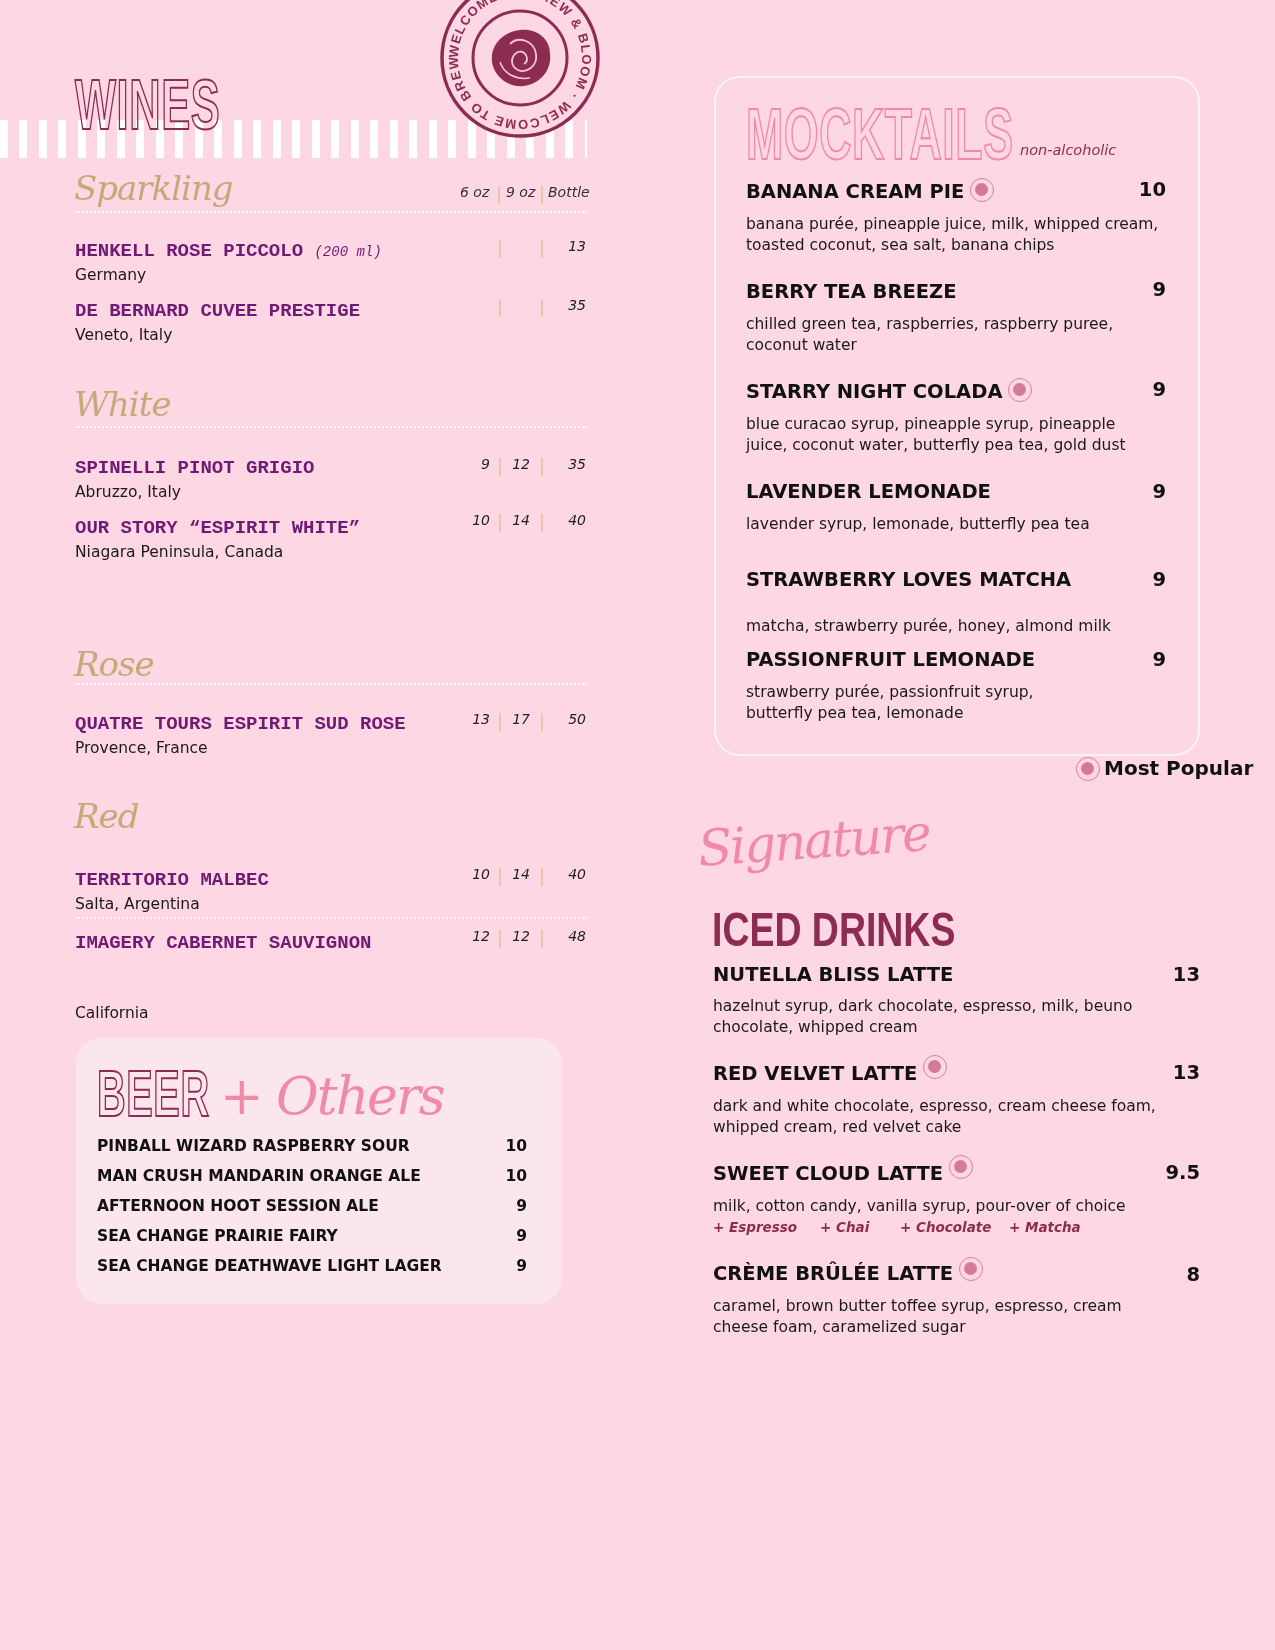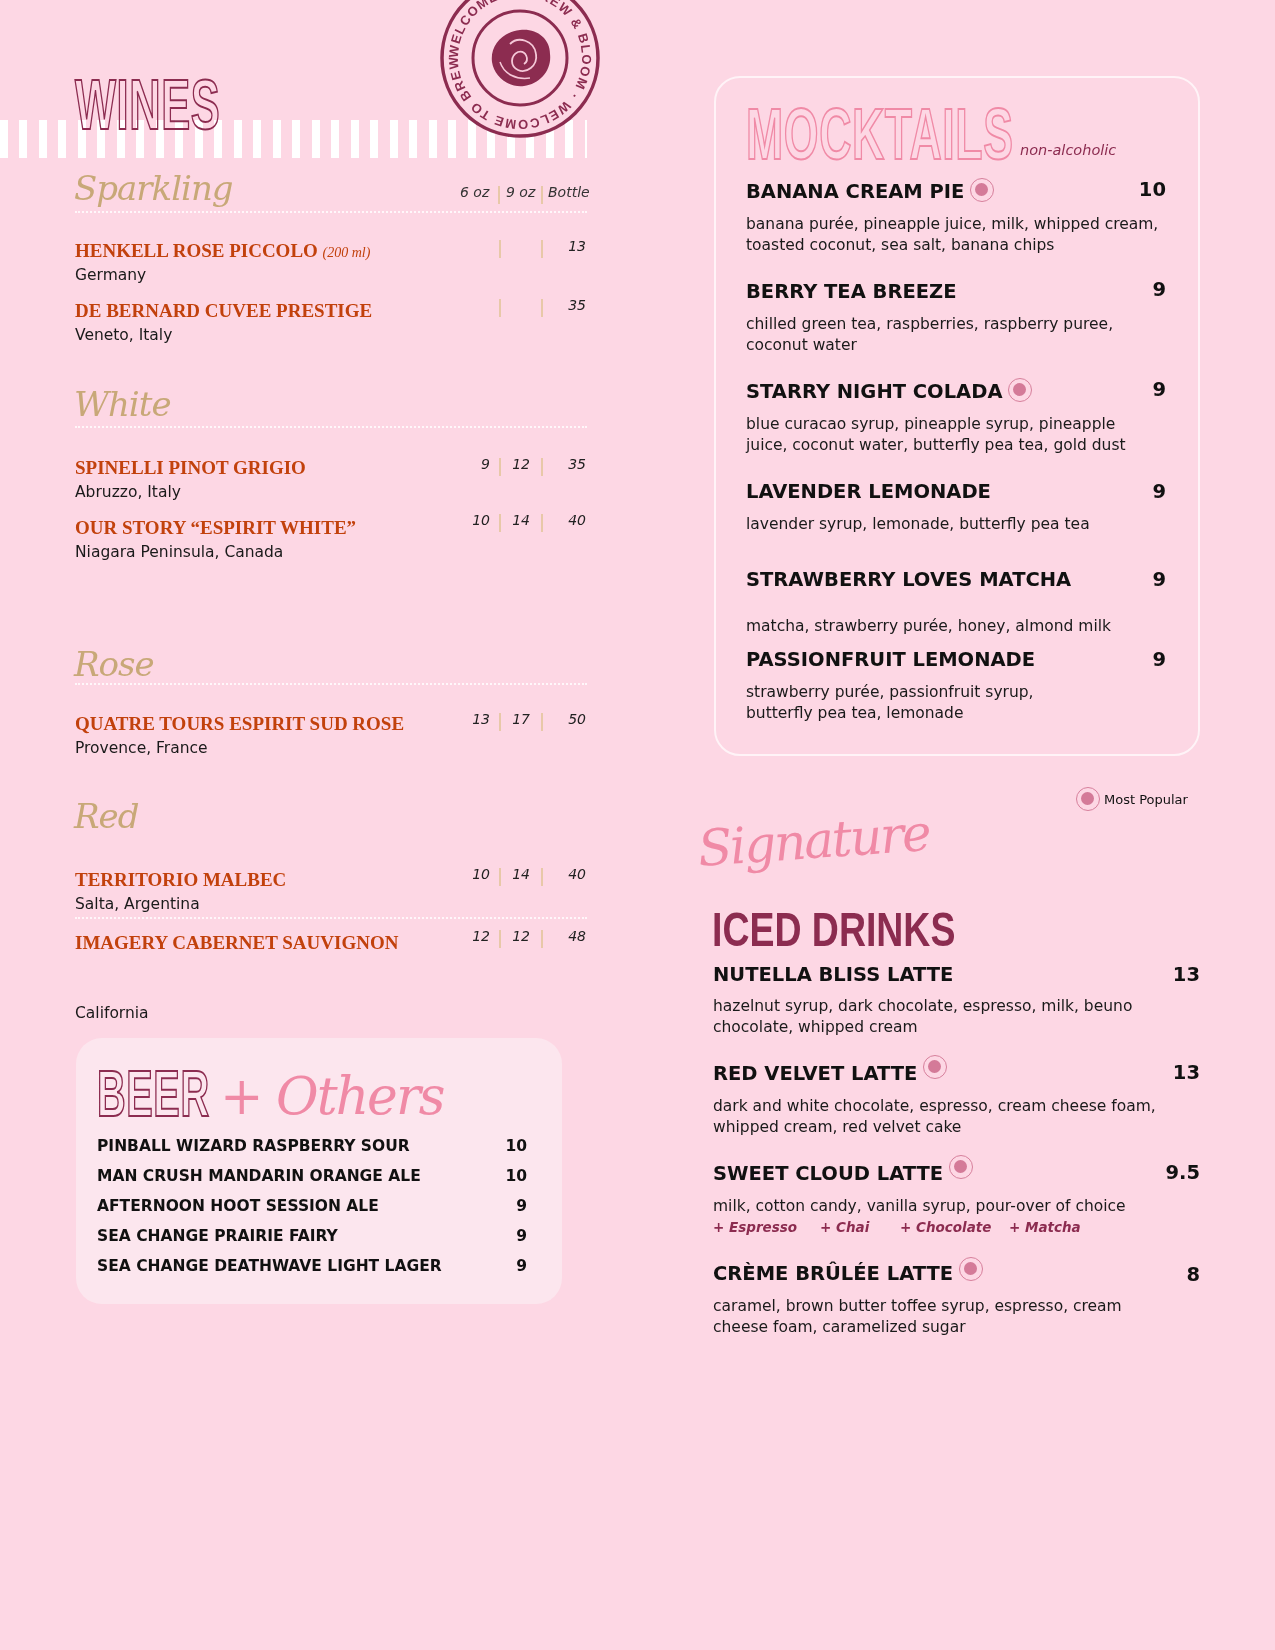"HENKELL ROSE PICCOLO (200 ml)" .wine-name { color: #c2410c -> #701a75; font-family: Liberation Serif, serif -> Liberation Mono, monospace }
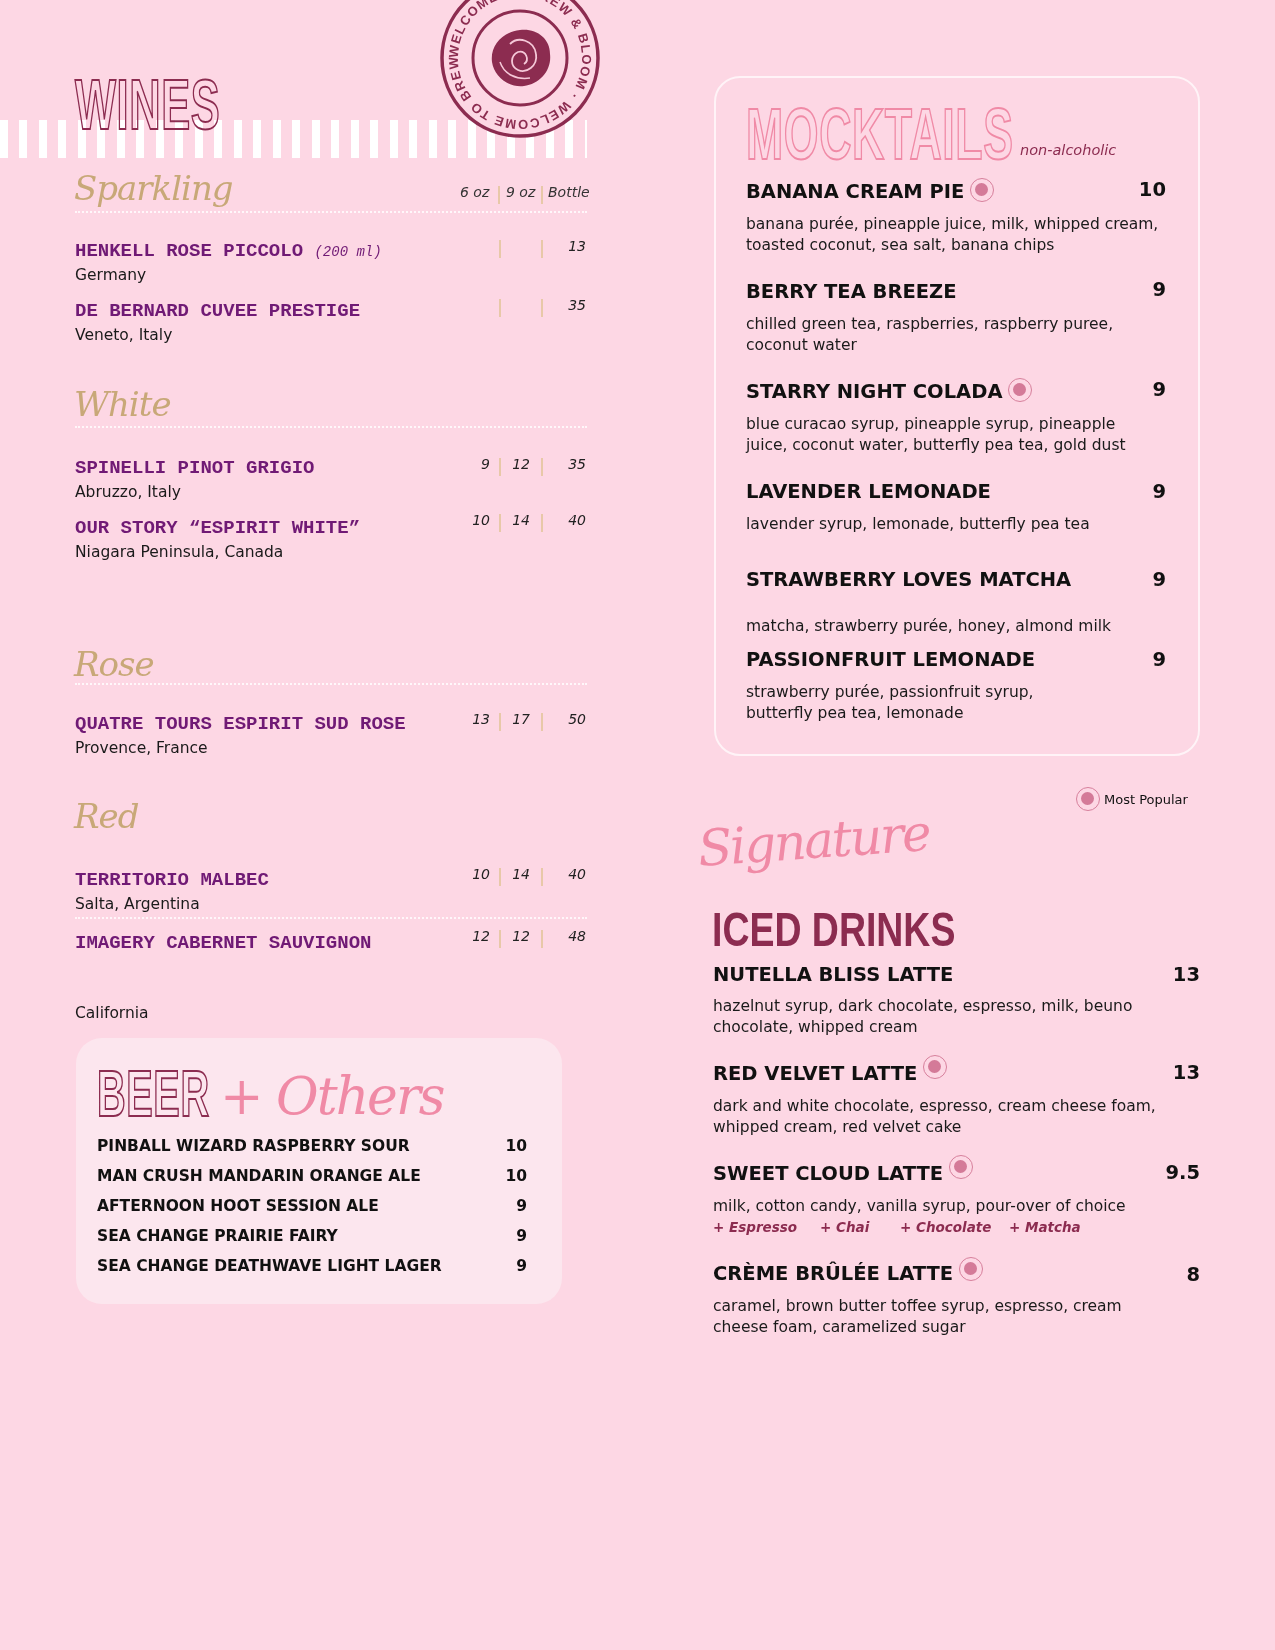"Most Popular" div.abs { font-size: 13px -> 20px; font-weight: none -> bold; top: 788px -> 756px }
